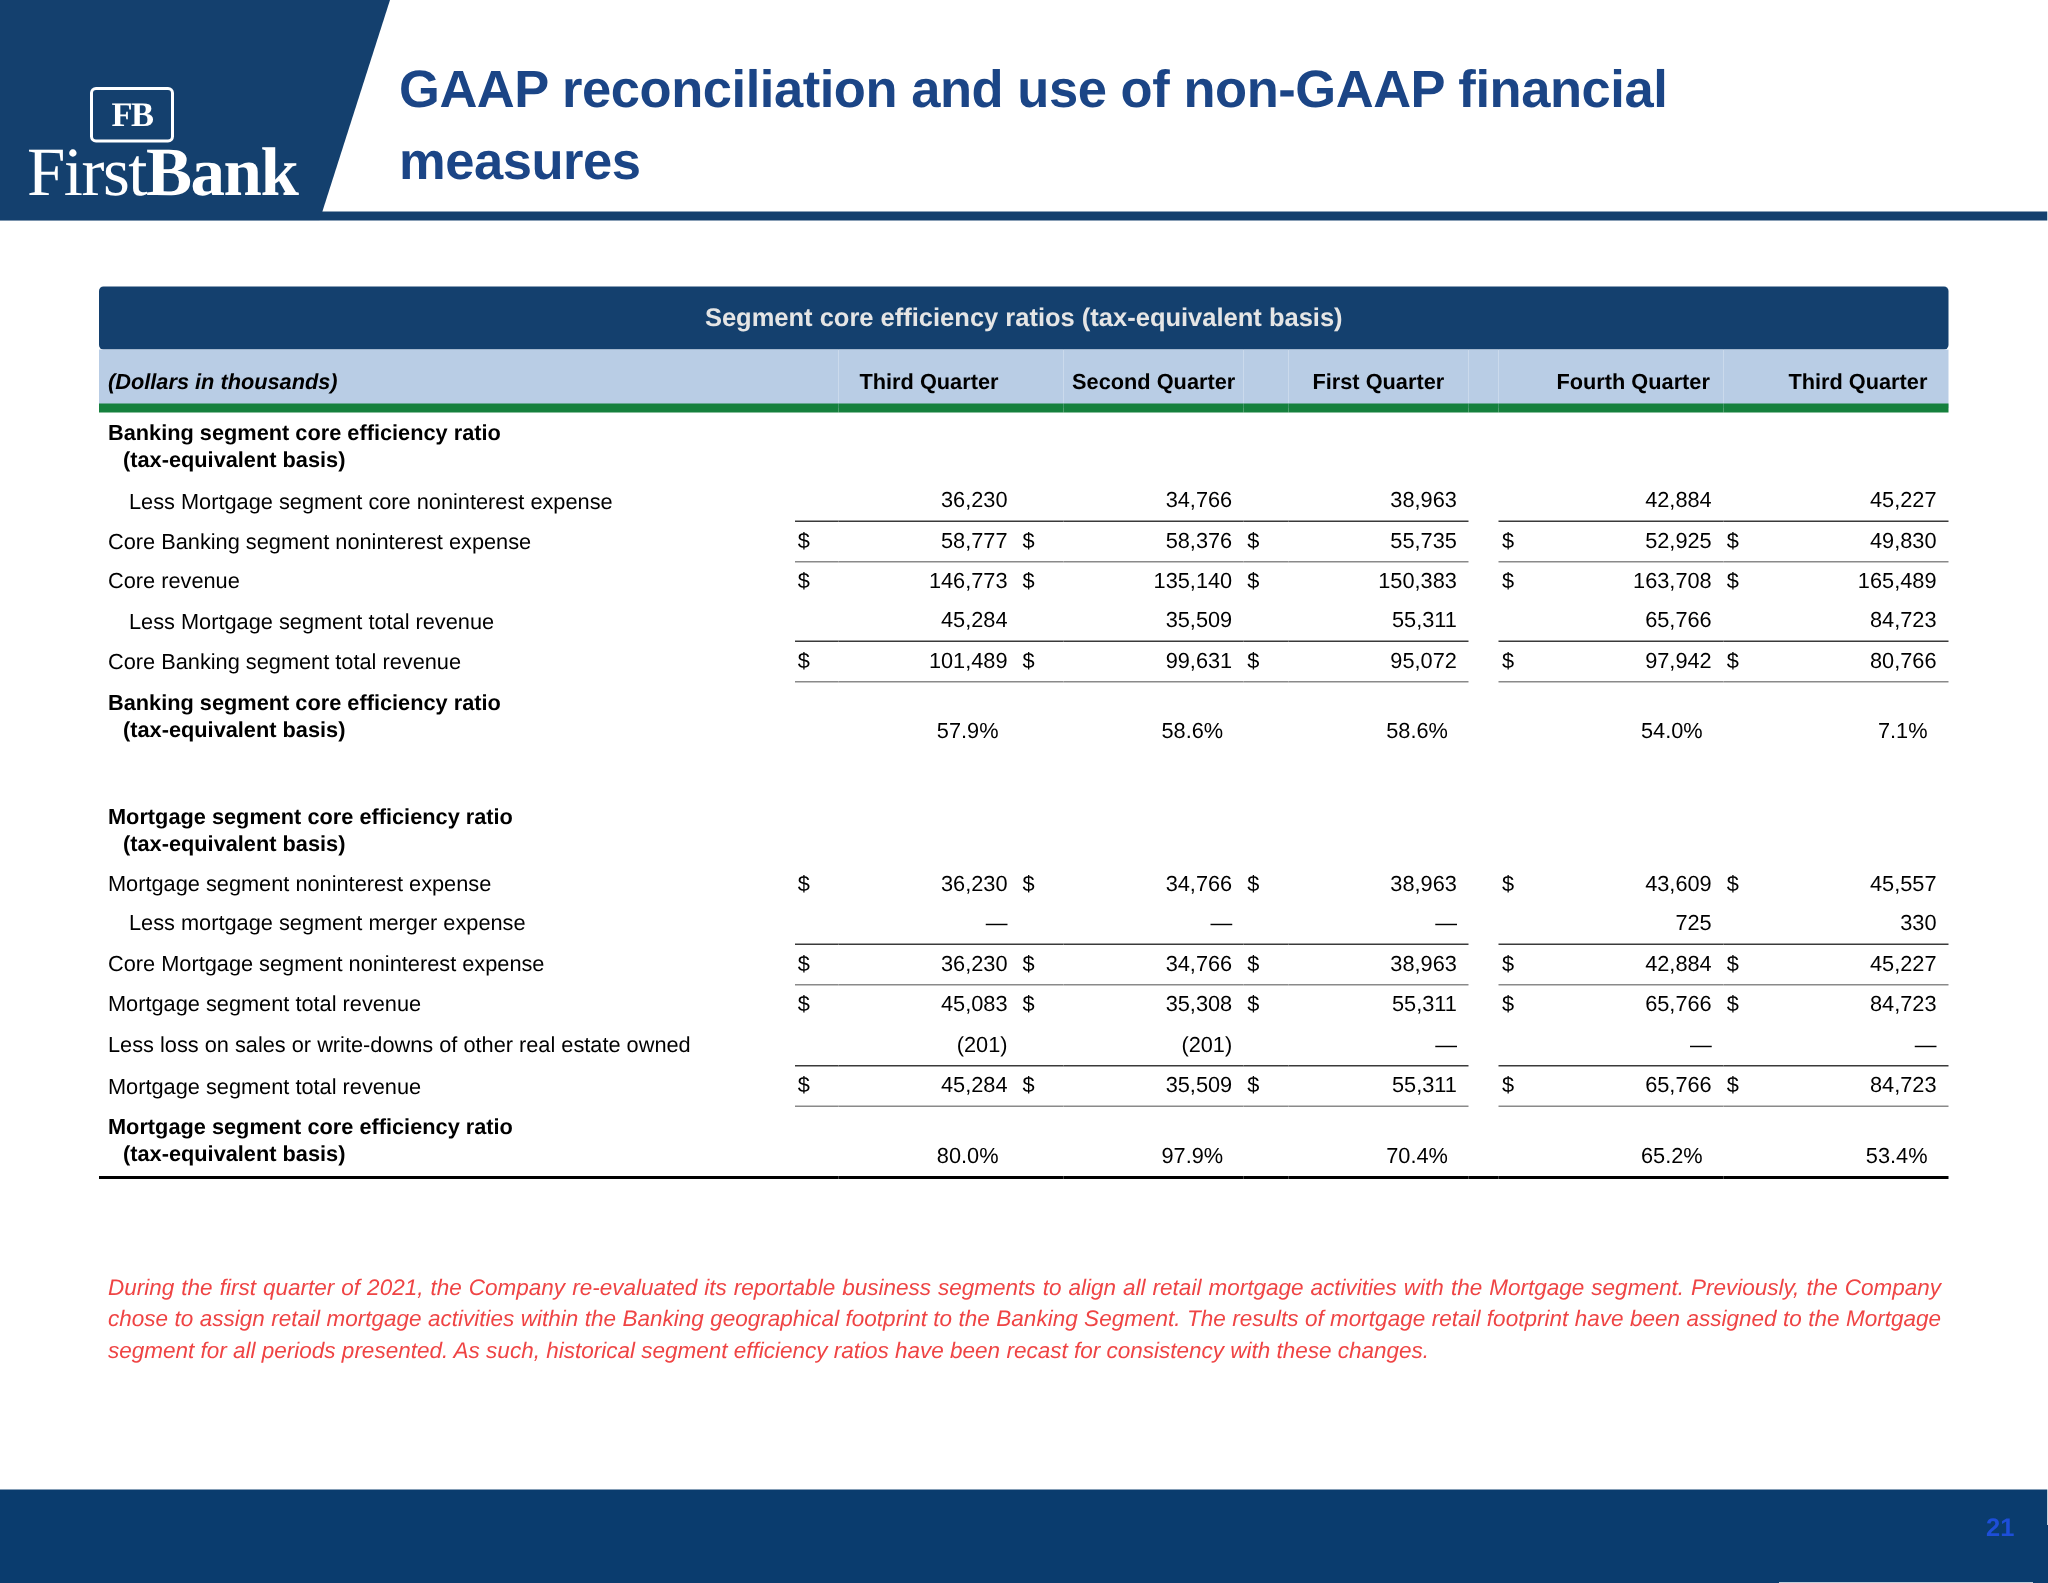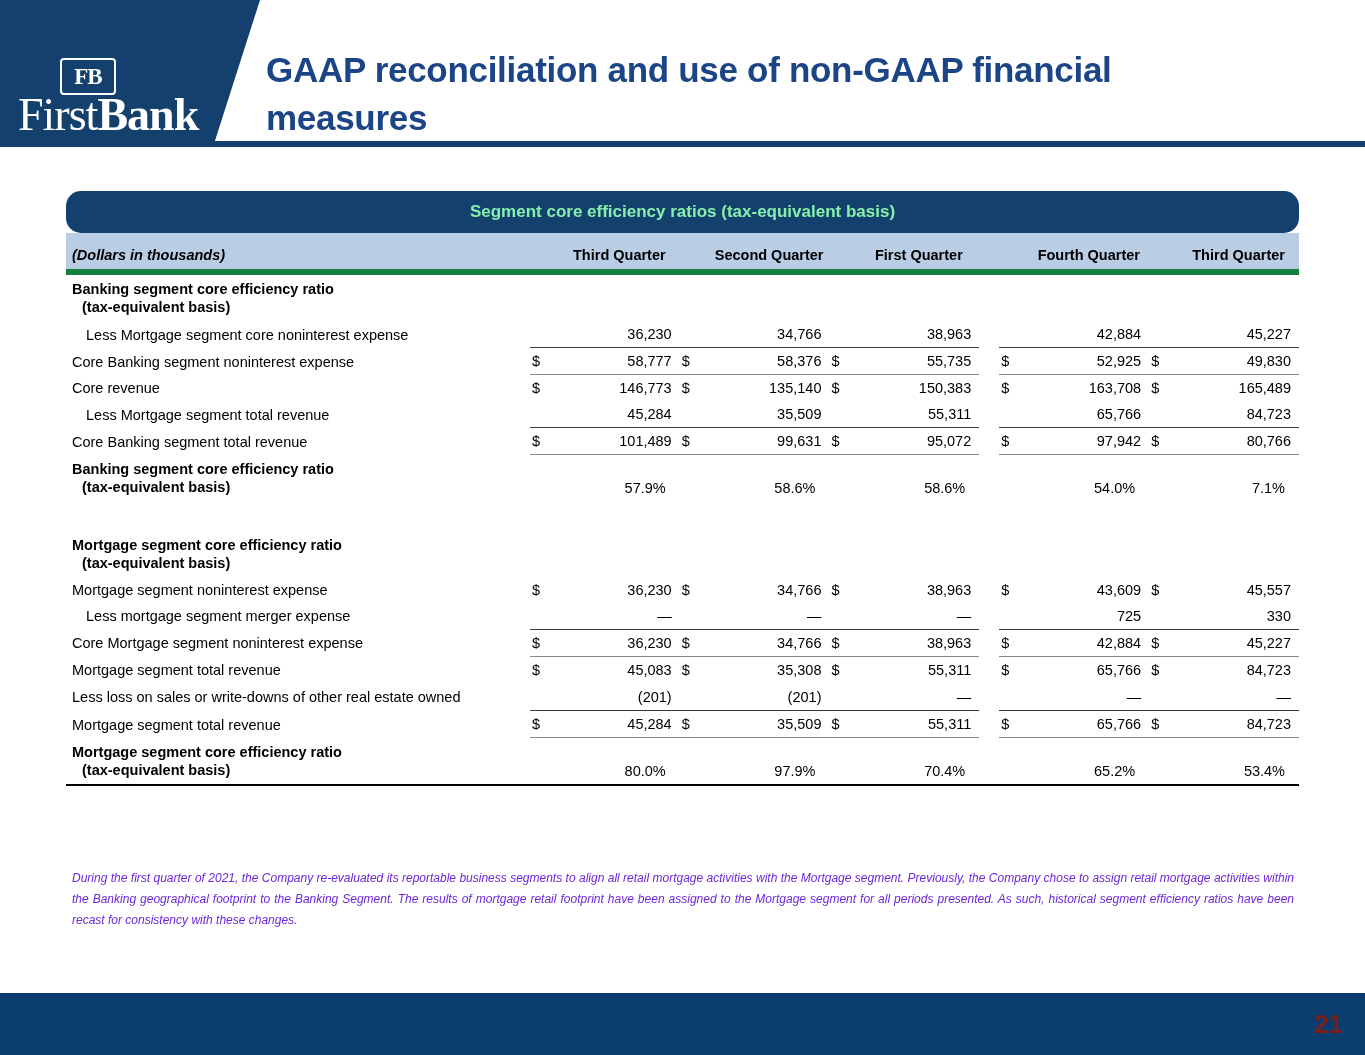"GAAP reconciliation and use of" #title { top: 46px -> 36px }
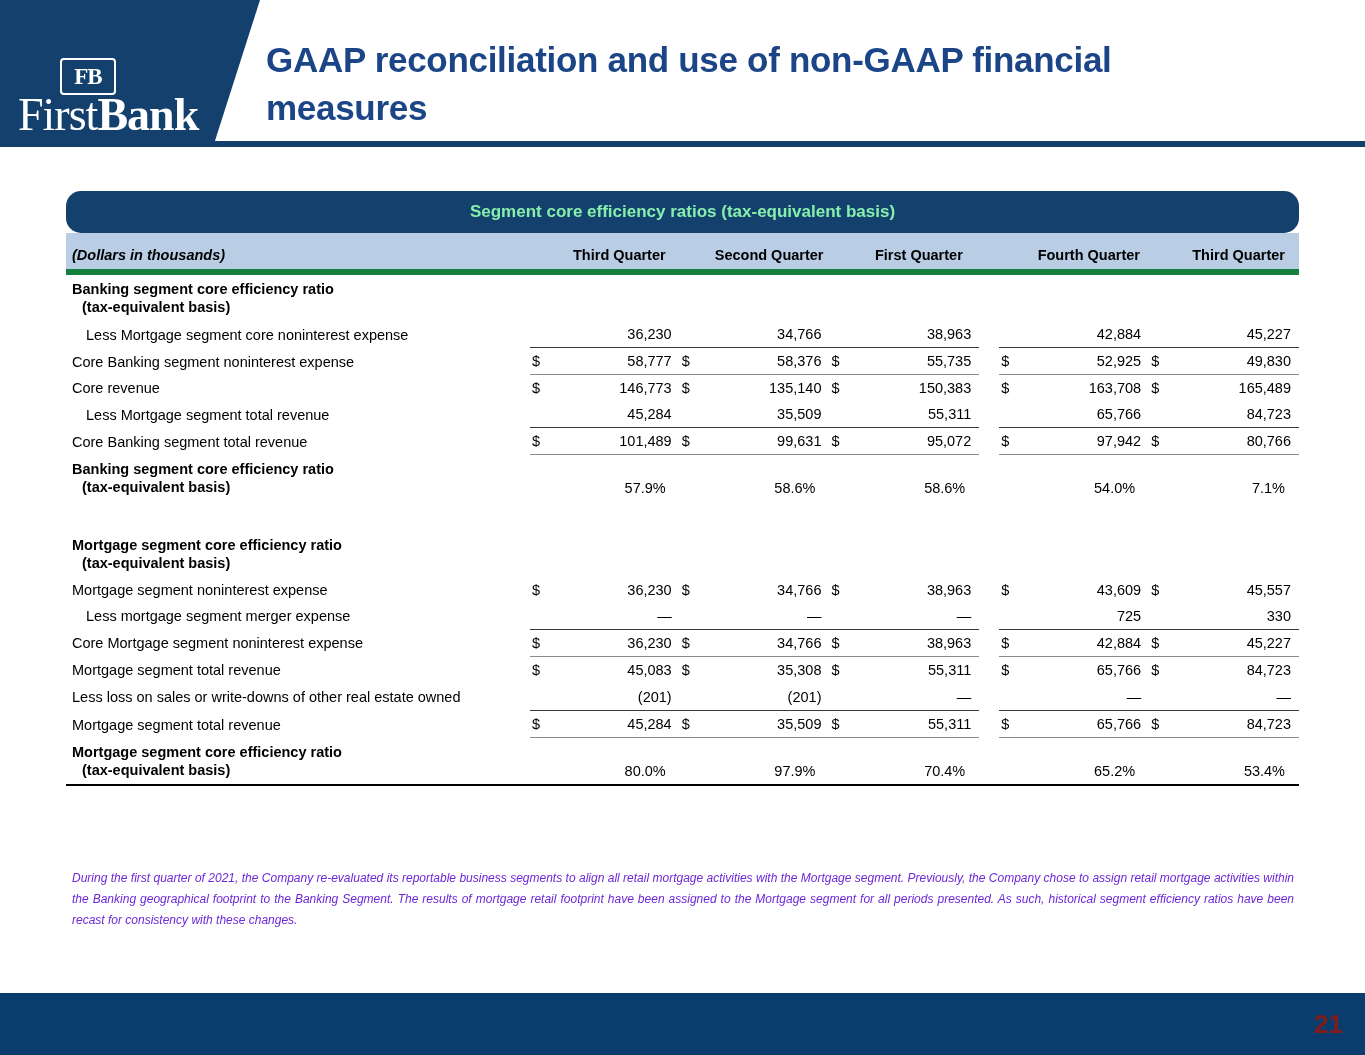"Segment core efficiency ratios" #band-title { border-radius: 15px -> 3px; color: #86efac -> #e5e5e5 }
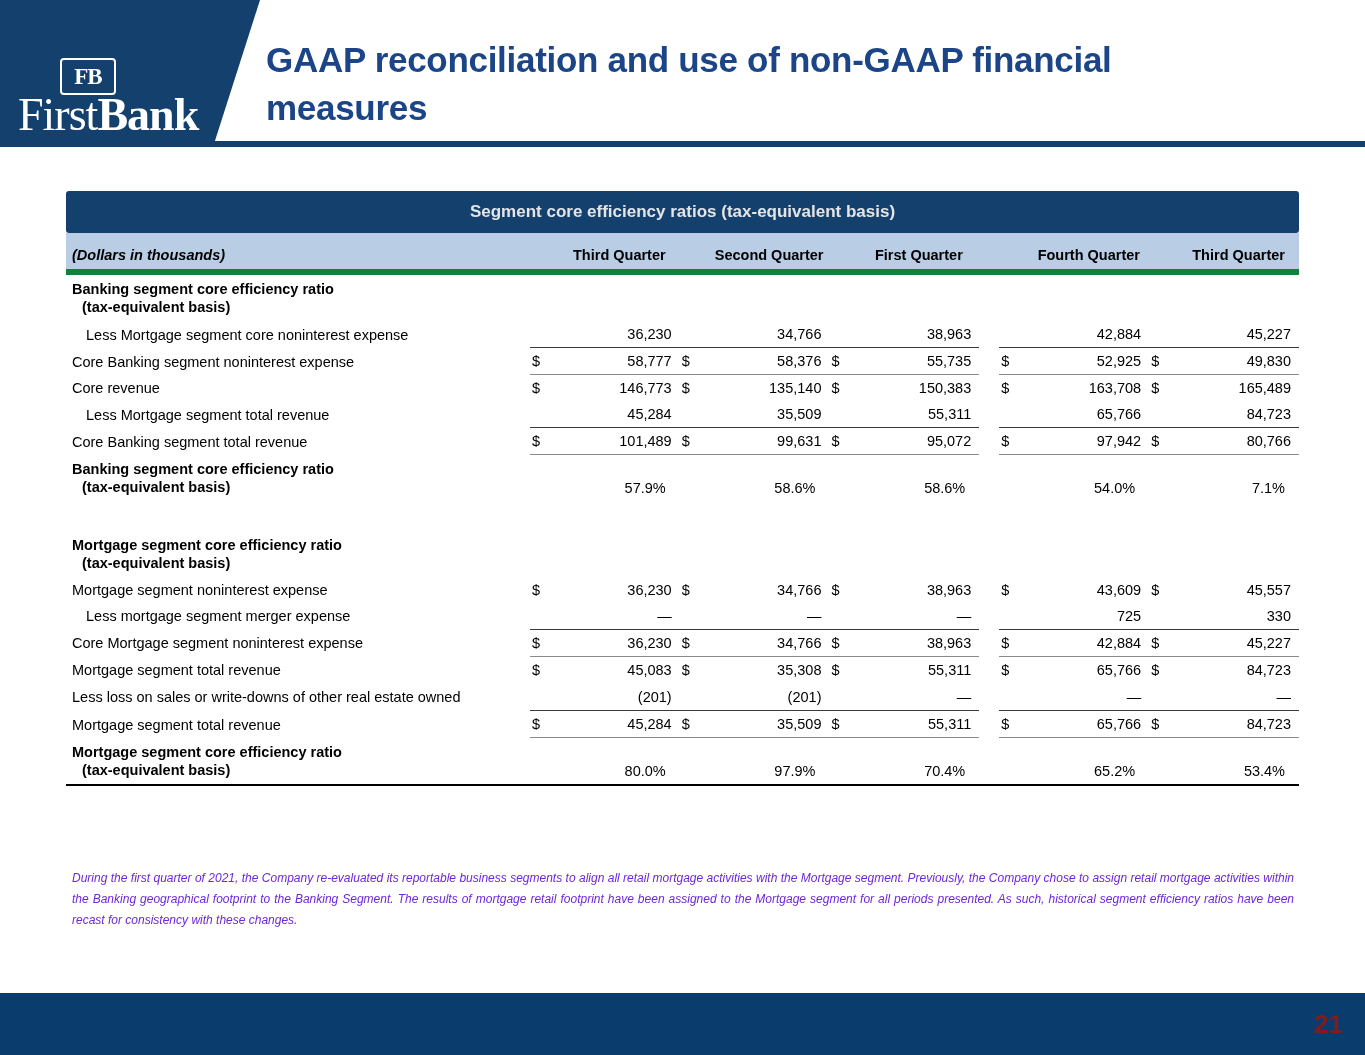"During the first quarter of" #footnote { color: #6d28d9 -> #ef4444; font-size: 12px -> 15px; top: 868px -> 848px }
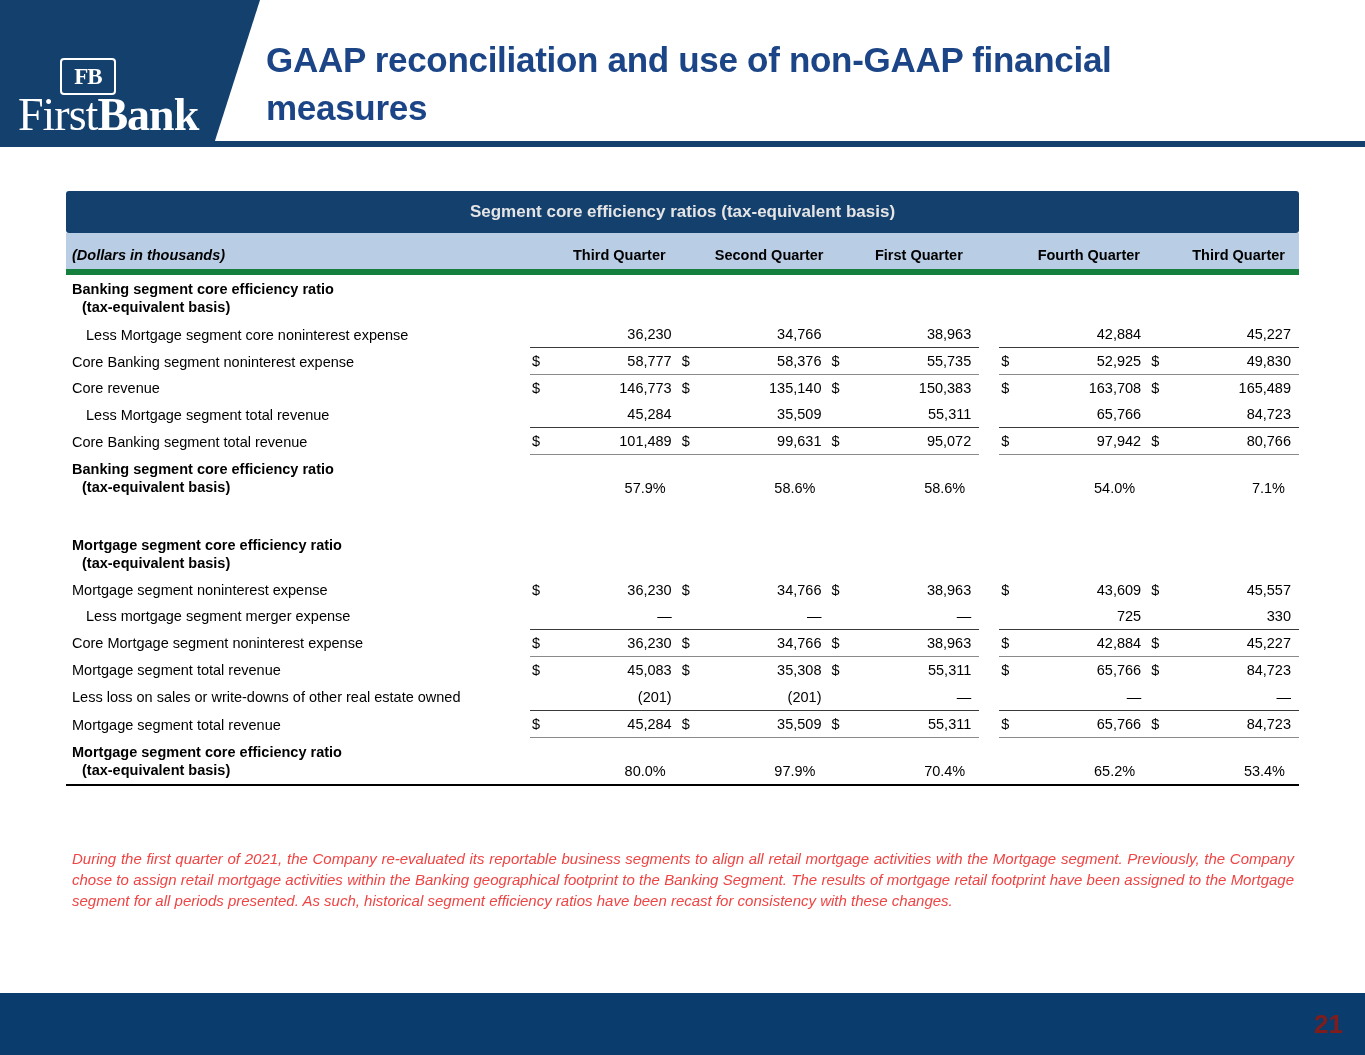"21" #page-no { color: #7f1d1d -> #1d4ed8; font-size: 26px -> 17px }
